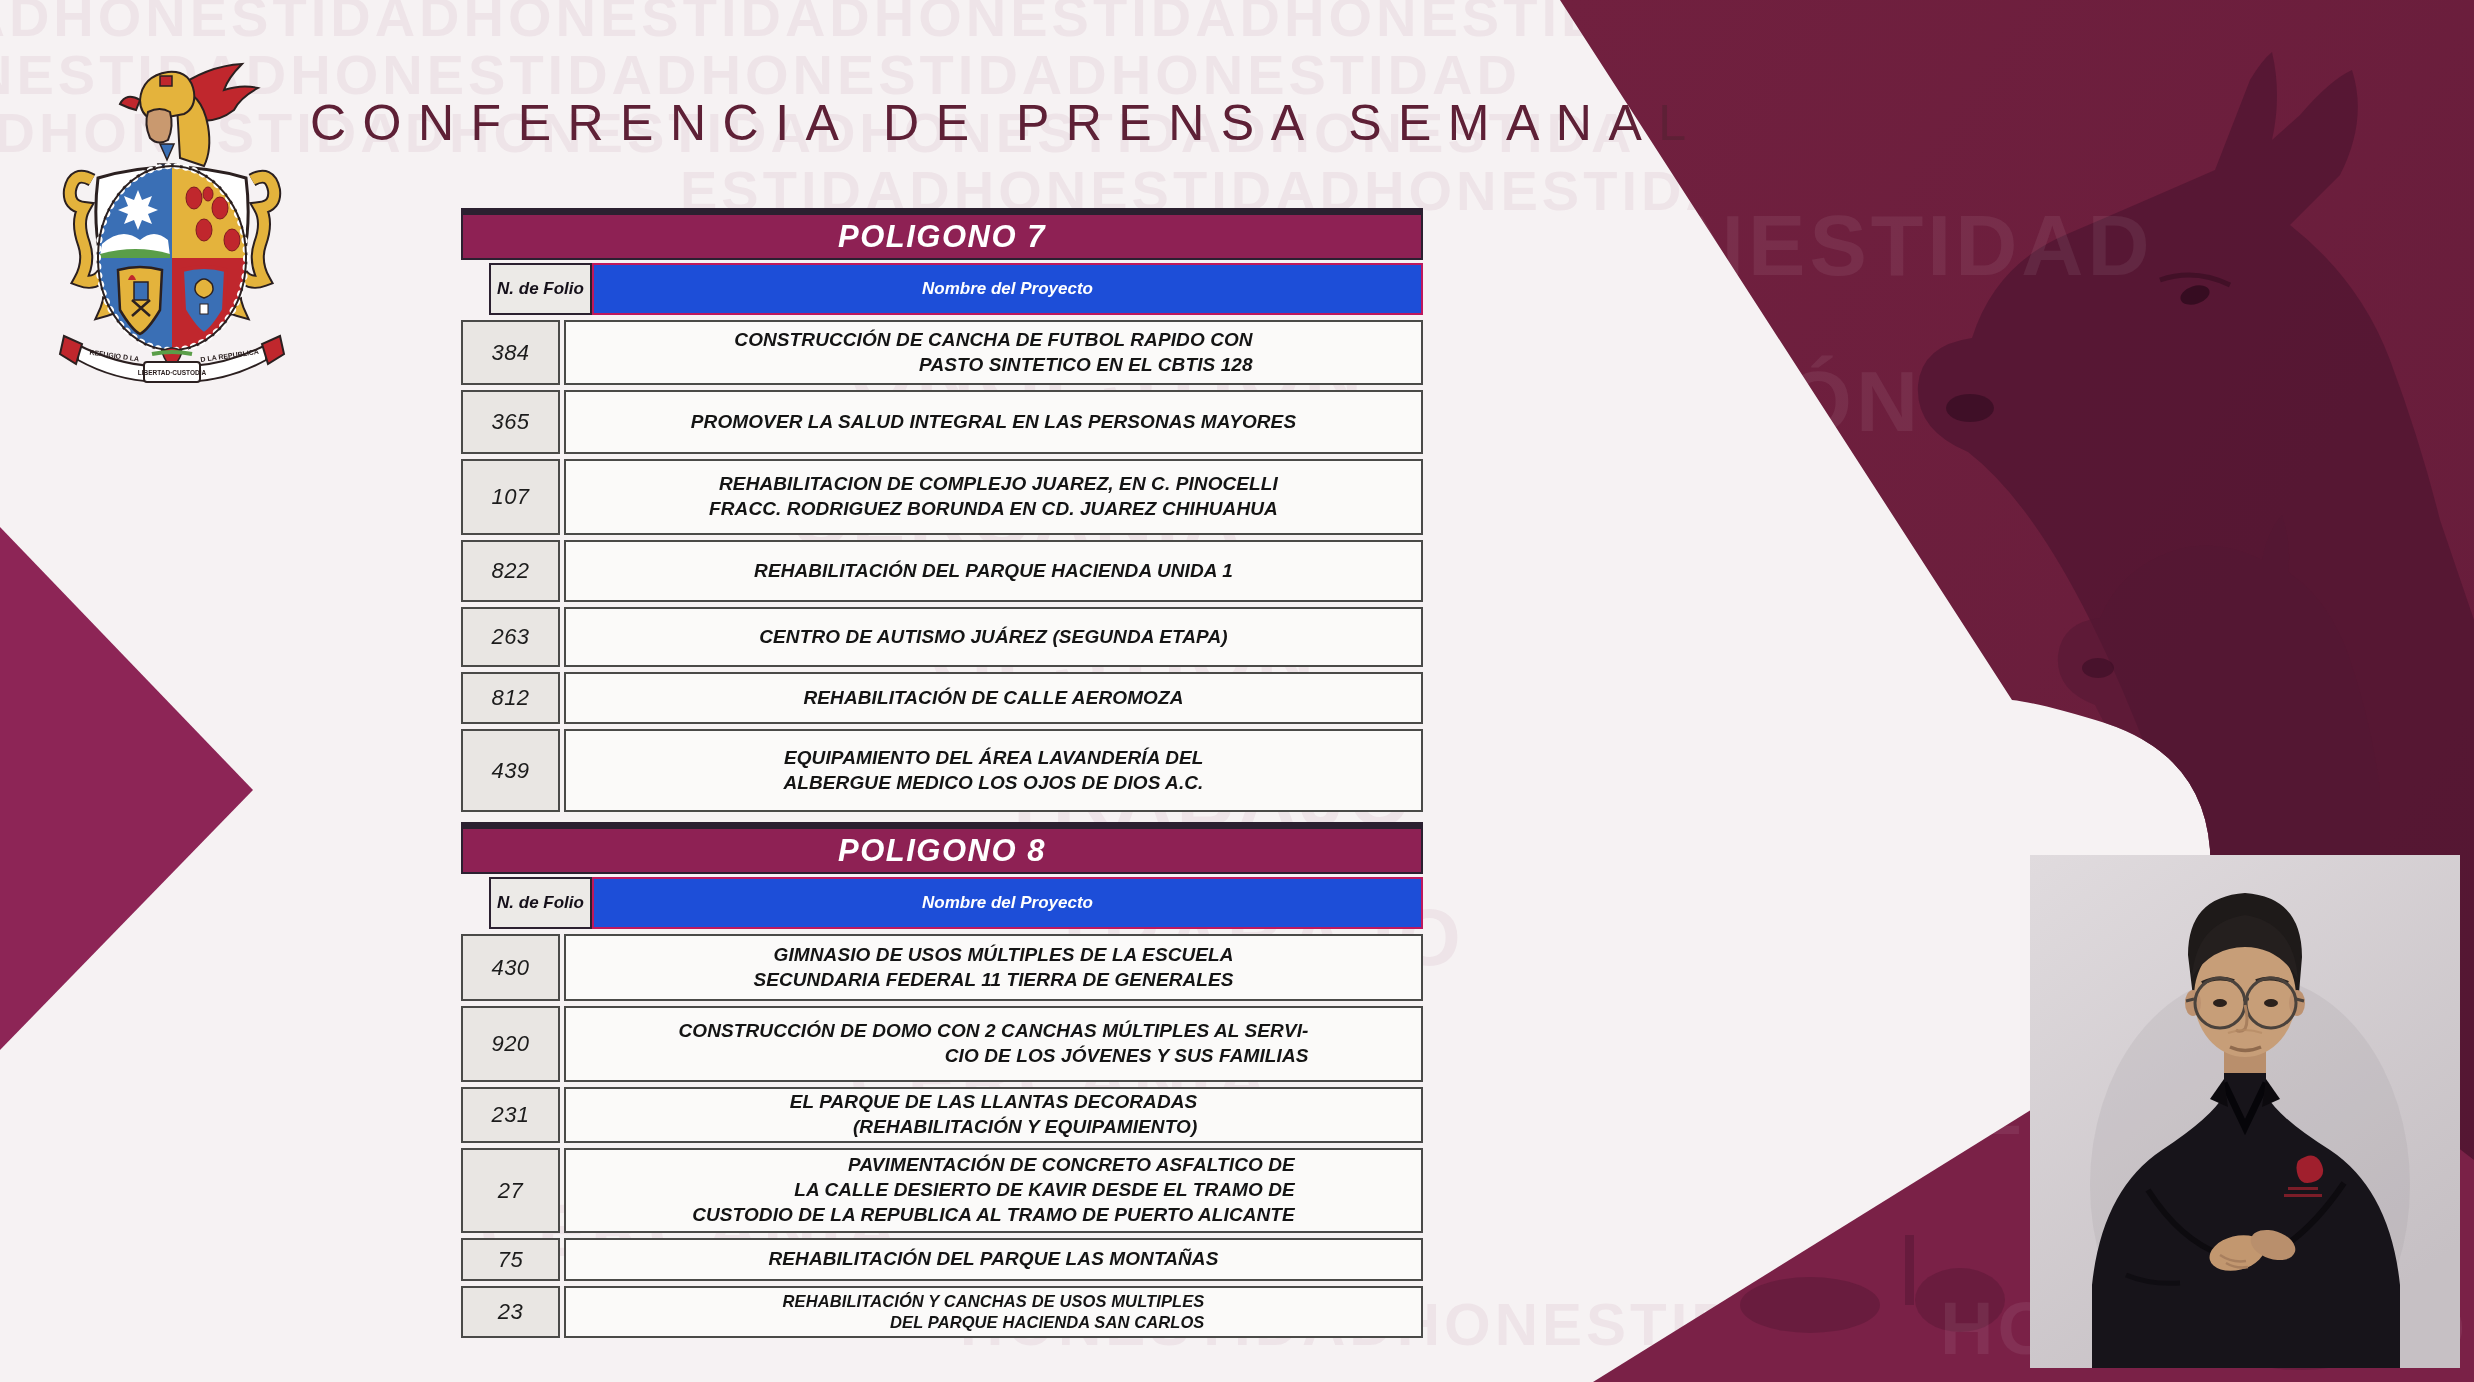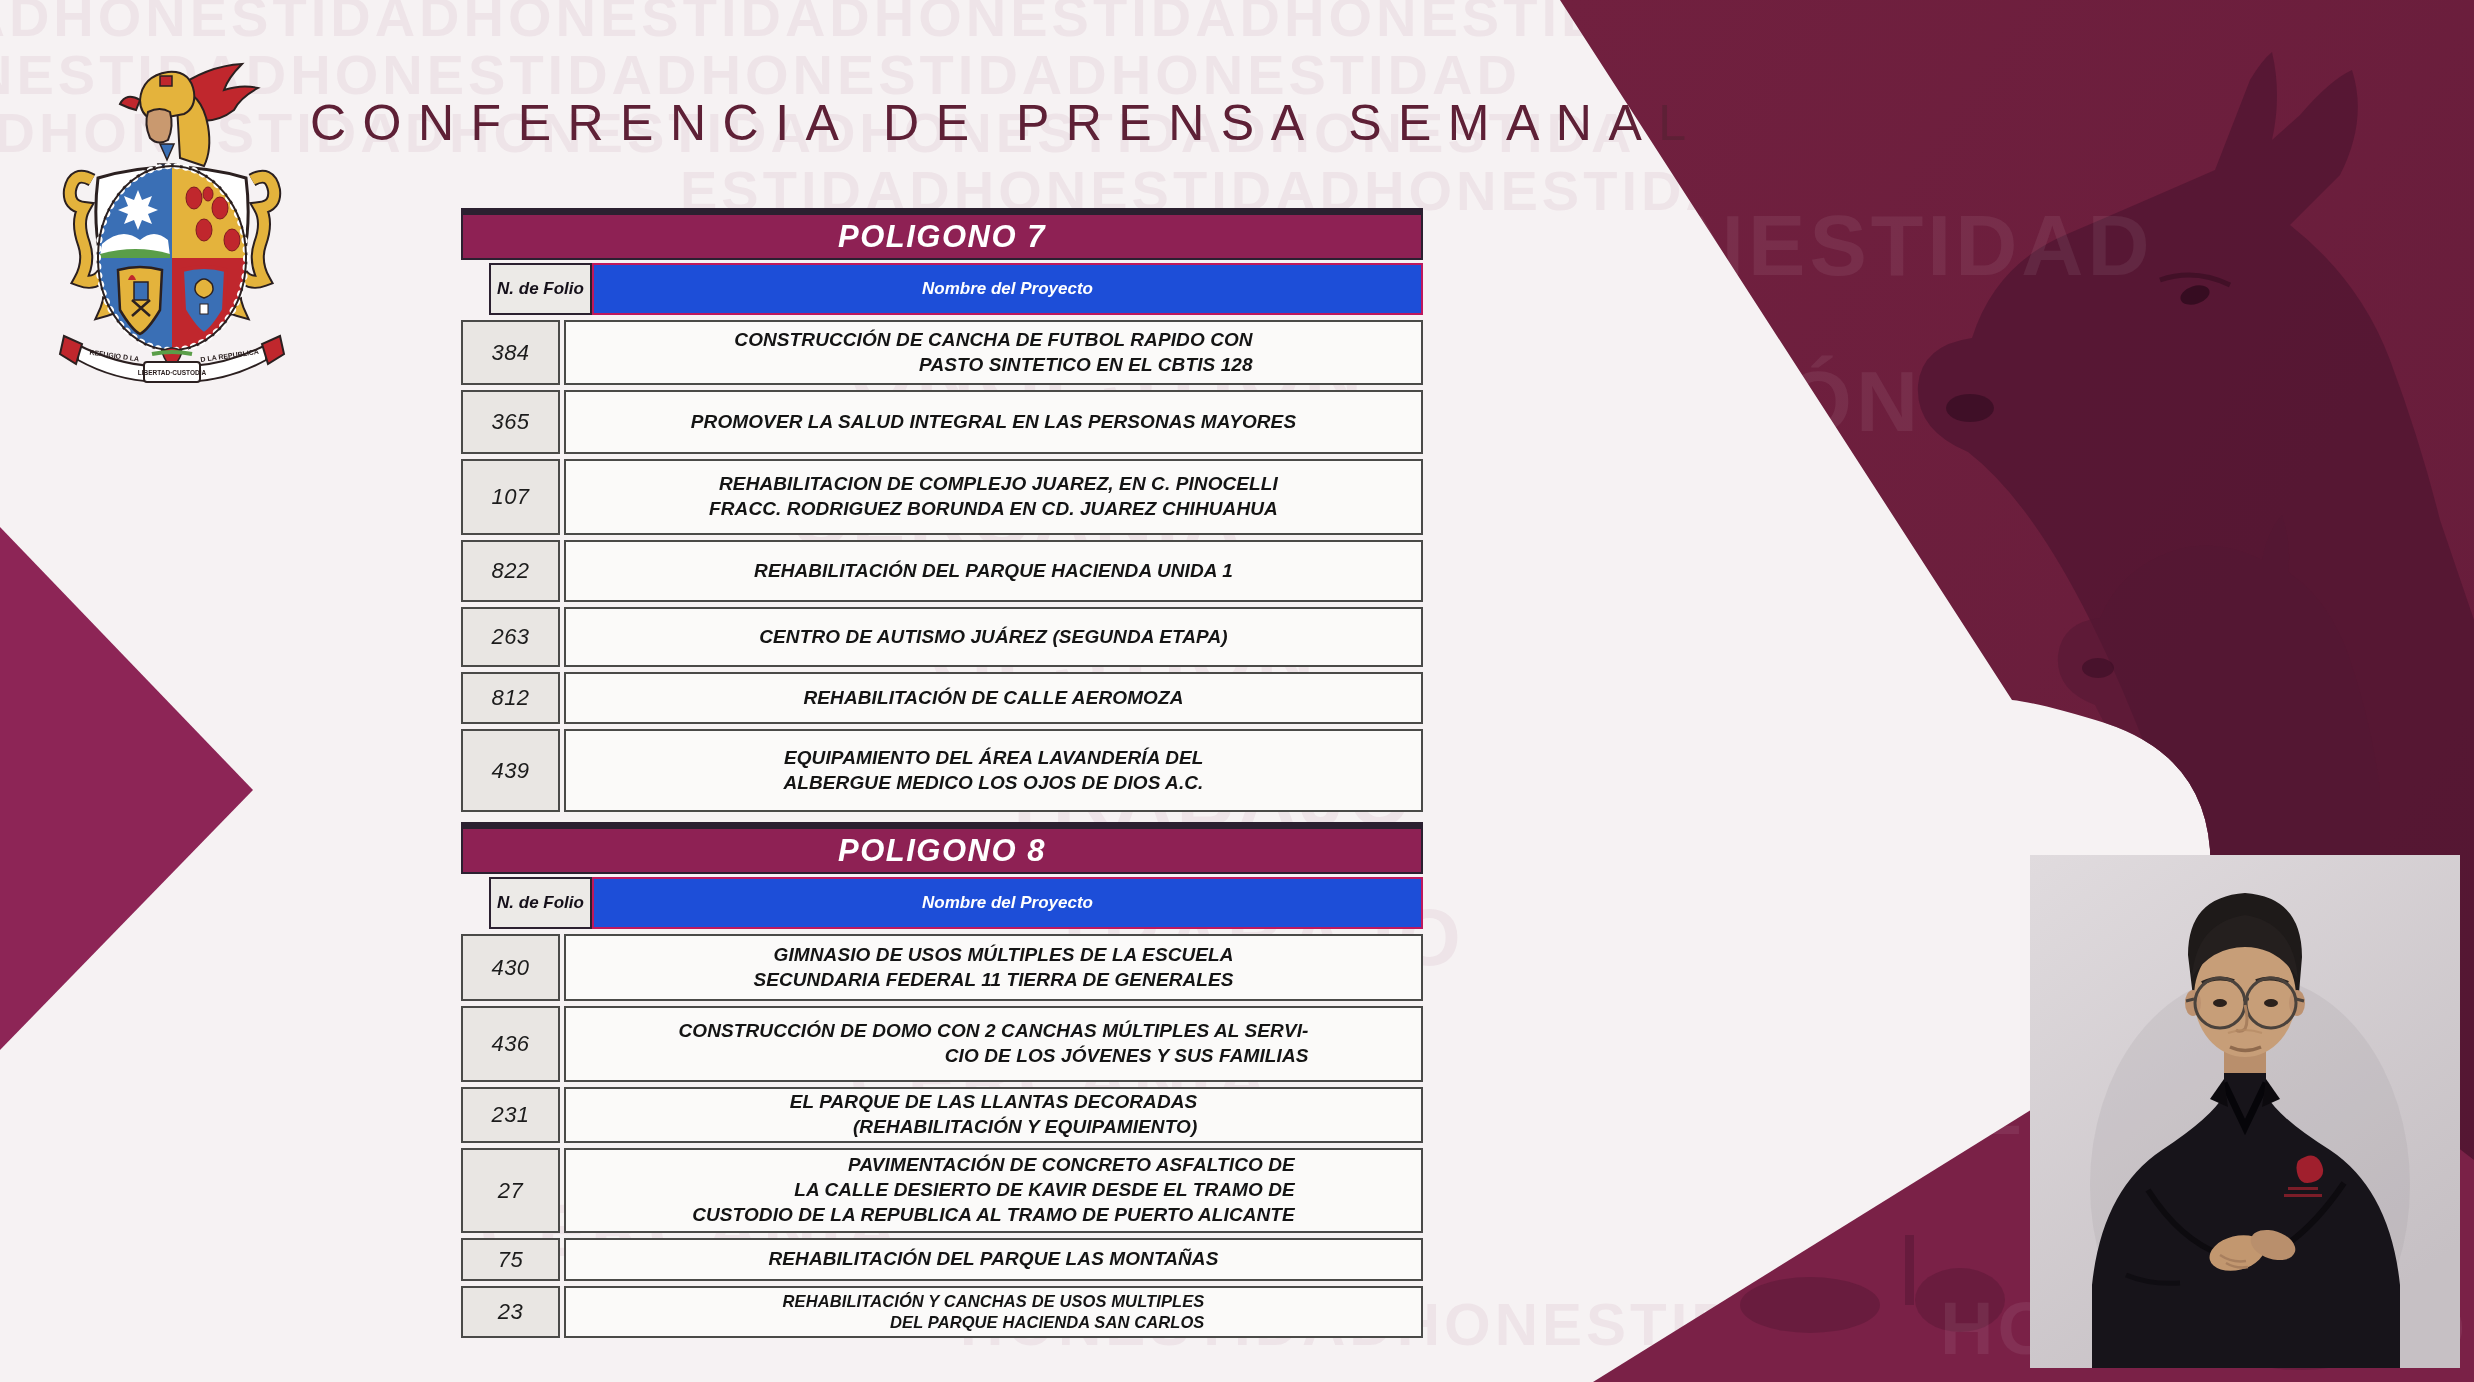"436" div.cell { text: 436 -> 920 }
